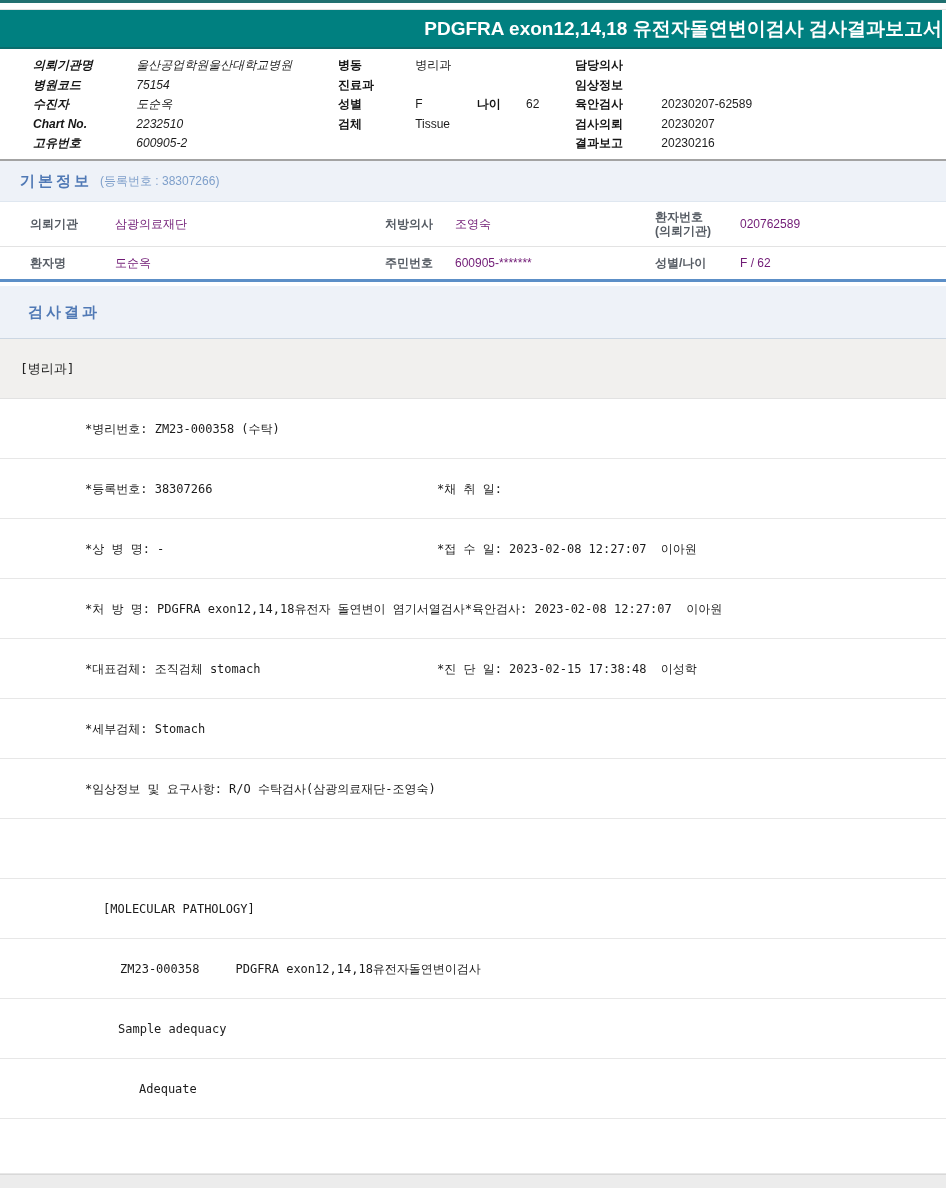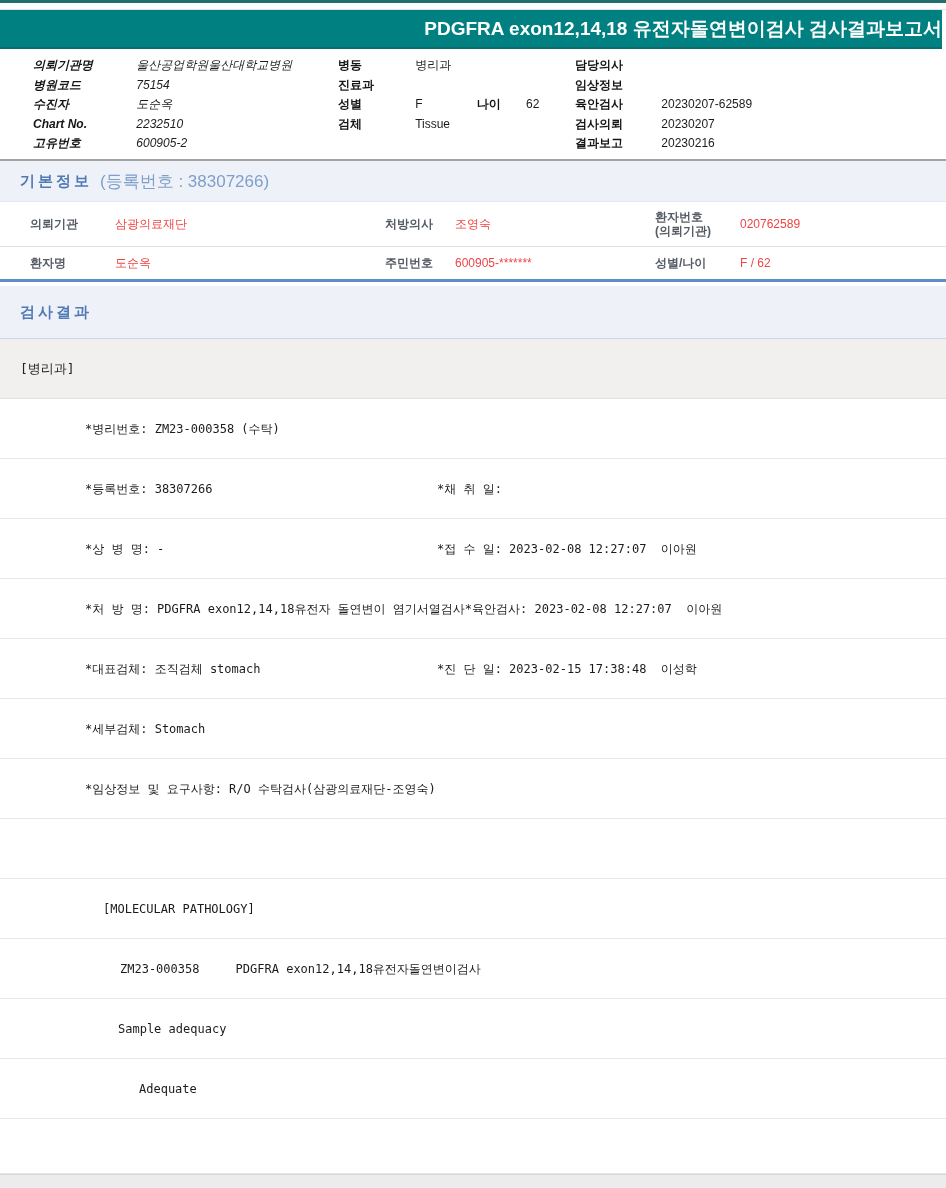"(등록번호 : 38307266)" .sec-sub { font-size: 17px -> 12px }
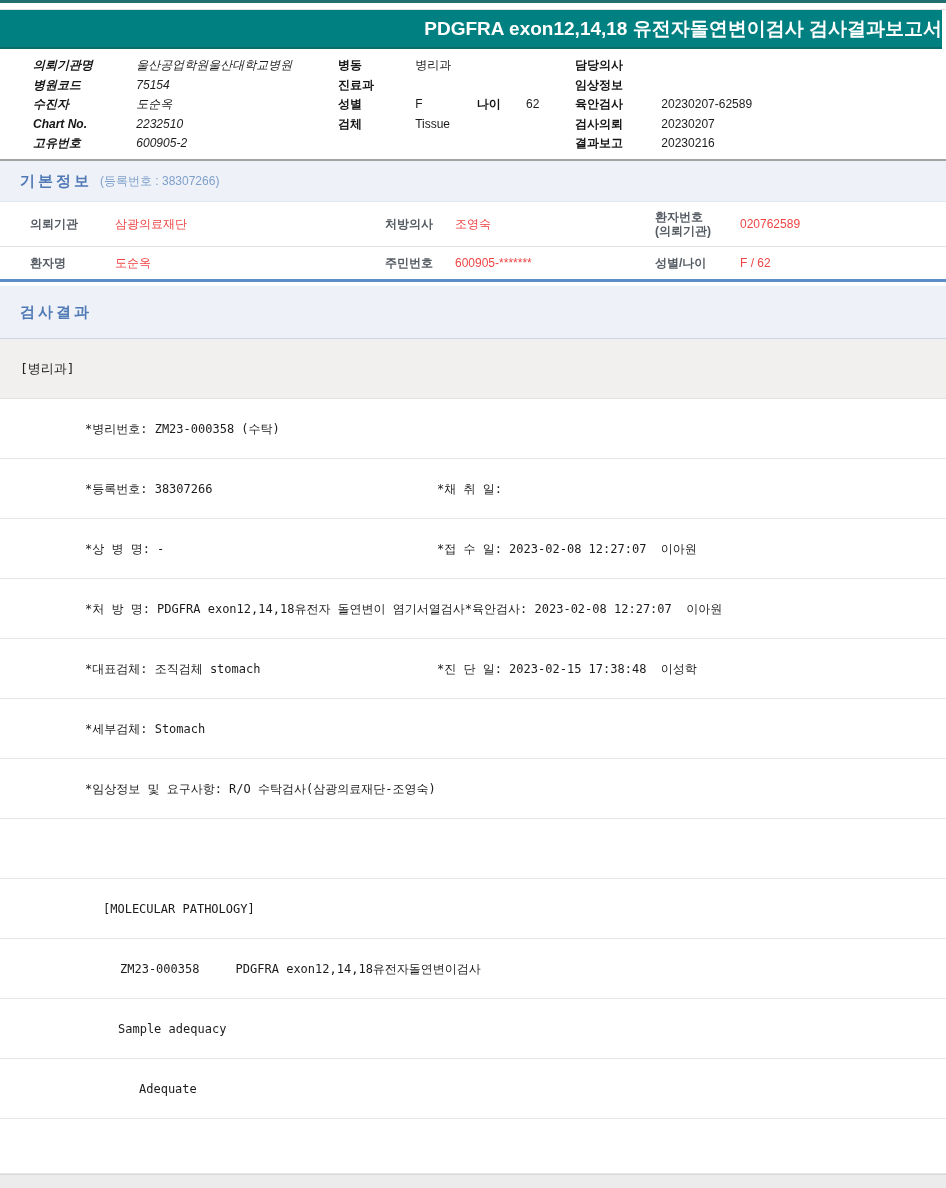"삼광의료재단" .btv { color: #ef4444 -> #701a75 }
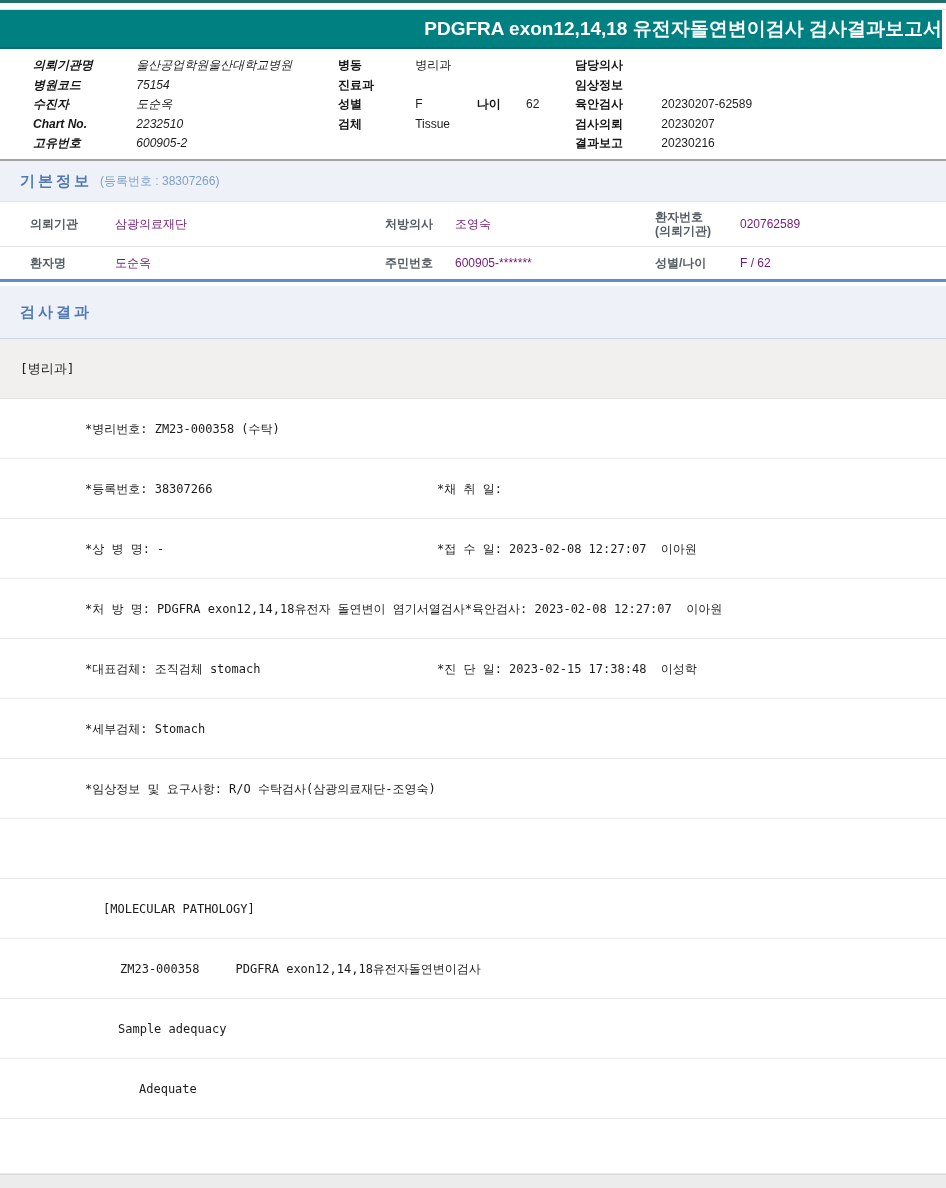"검사결과" .result-band { padding-left: 20px -> 28px }
